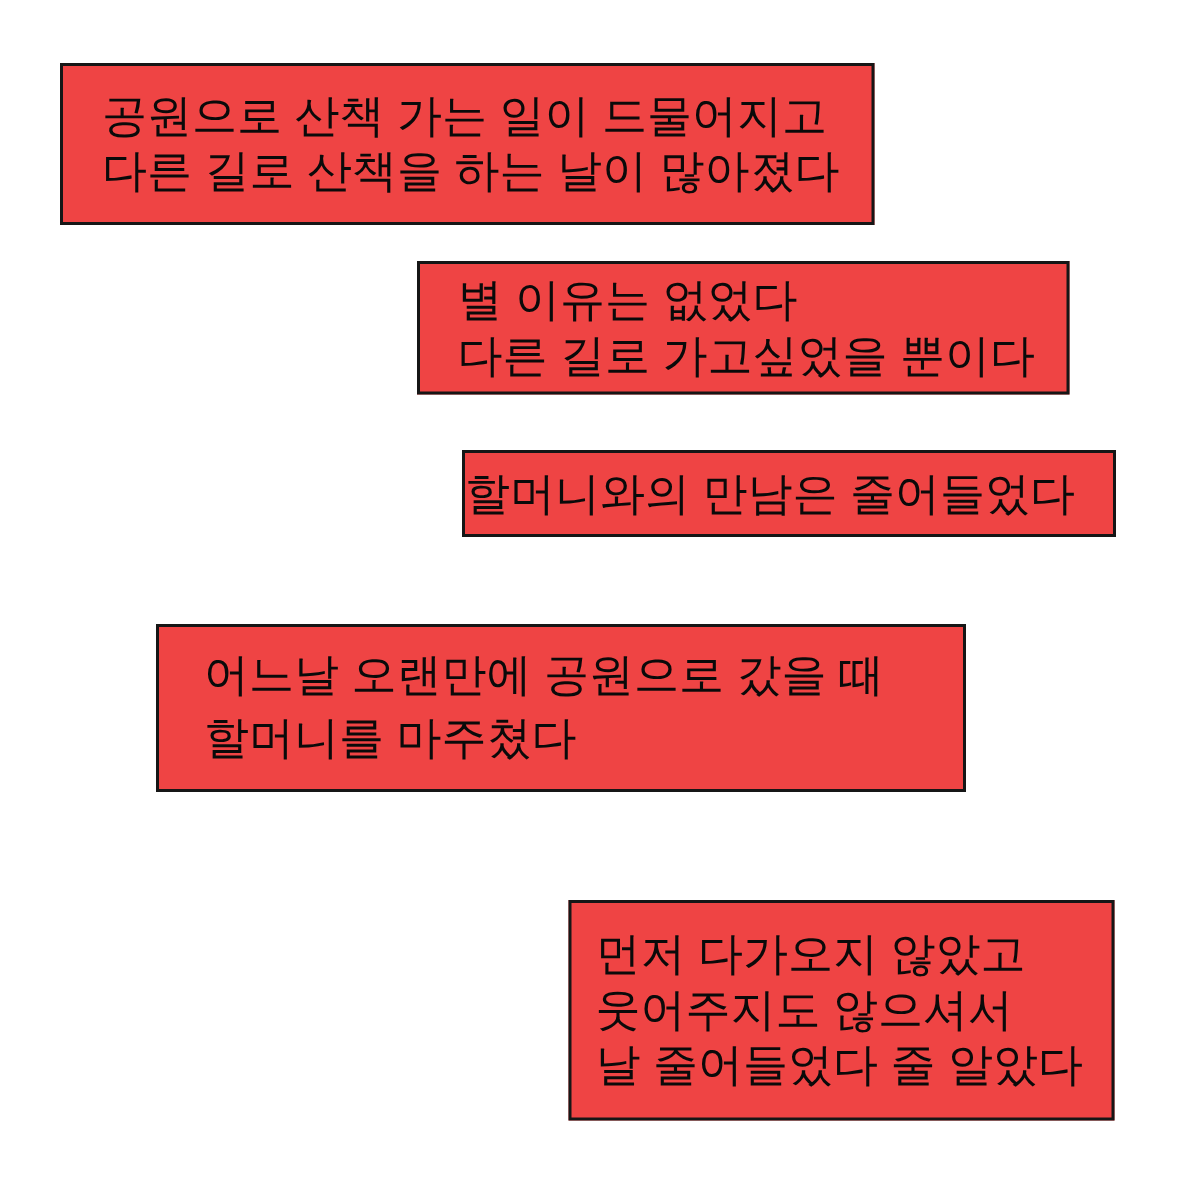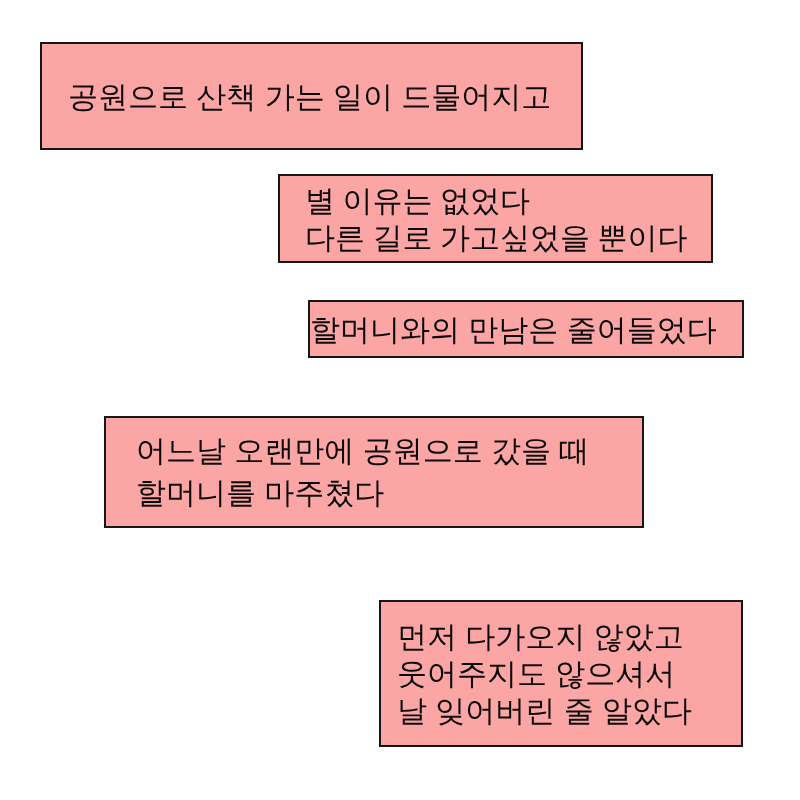"공원으로 산책 가는 일이 드물어지고" .textbox { background: #fca5a5 -> #ef4444 }
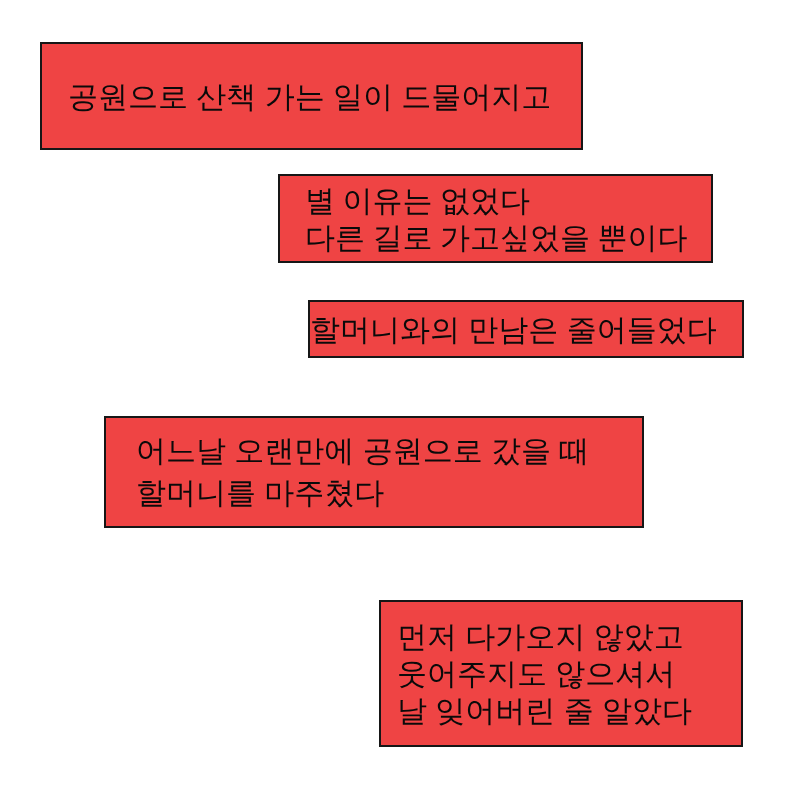"다른 길로 산책을 하는 날이" div.line { html: none -> <div>다른 길로 산책을 하는 날이 많아졌다</div> }
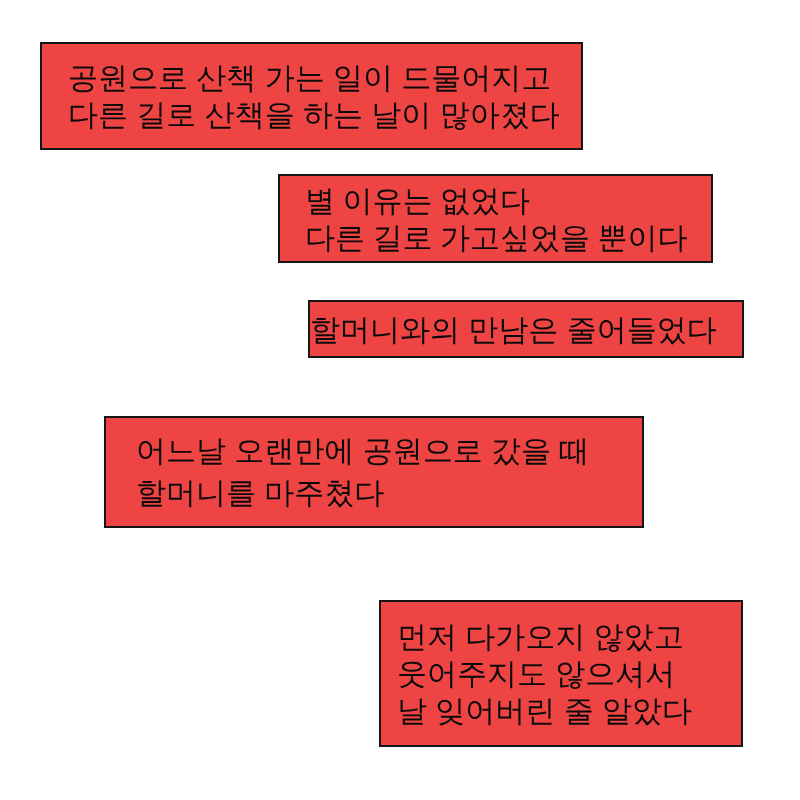"별 이유는 없었다" #box-2 { font-family: Liberation Serif, serif -> none }
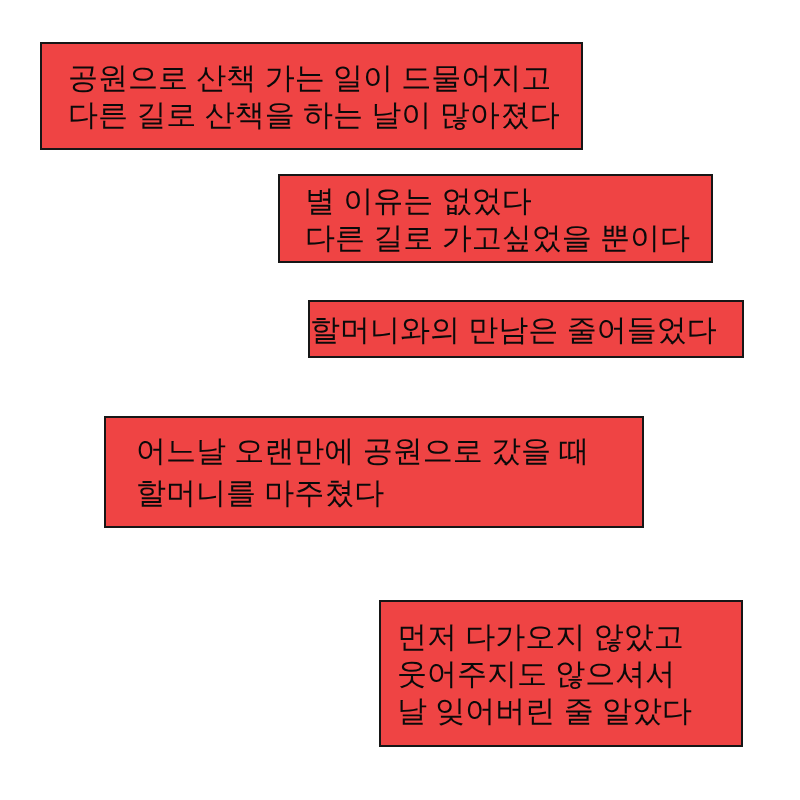"날 잊어버린 줄 알았다" div.line { text: 잊어버린 -> 줄어들었다 }
